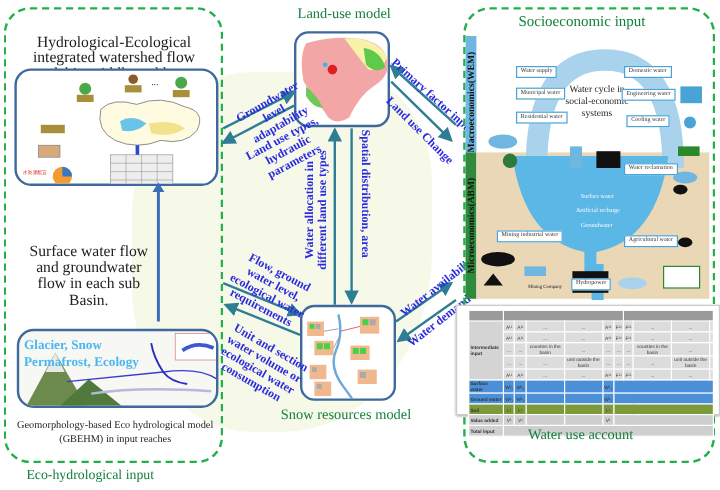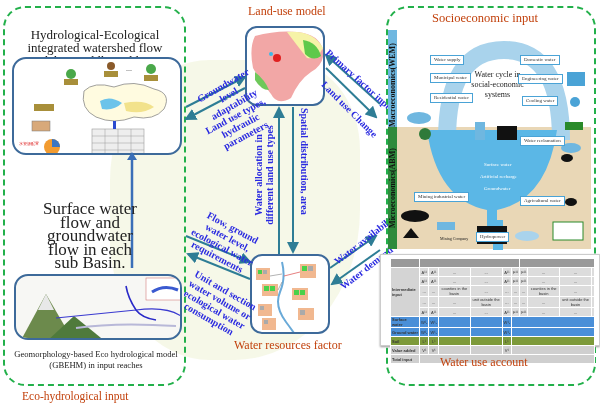"Land-use model" .model-title { color: #c2410c -> #15803d }
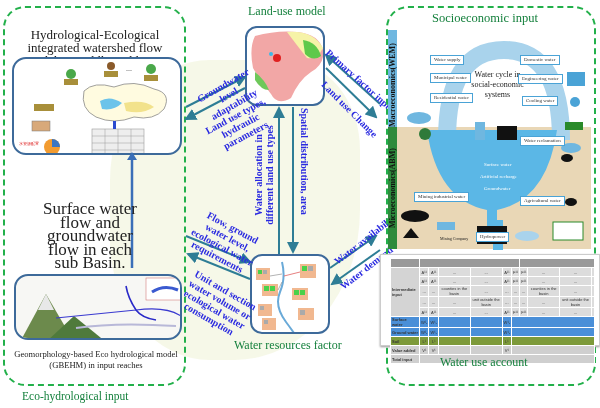"Surface water flow and groundwater" div.caption { font-size: 17px -> 13px; margin-left: 16px -> none }
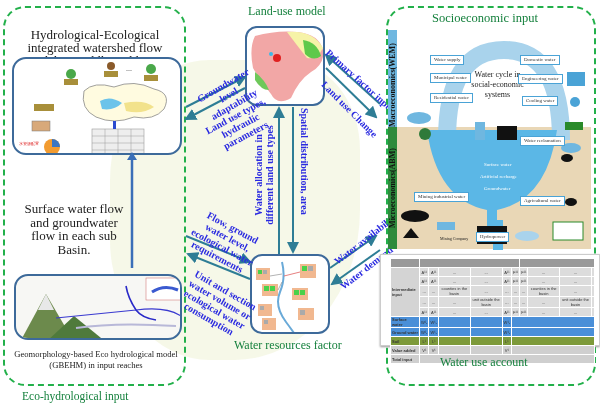"Glacier, Snow Permafrost, Ecology" div.abs { html: none -> <div>Glacier, Snow Permafrost, Ecology</div> }
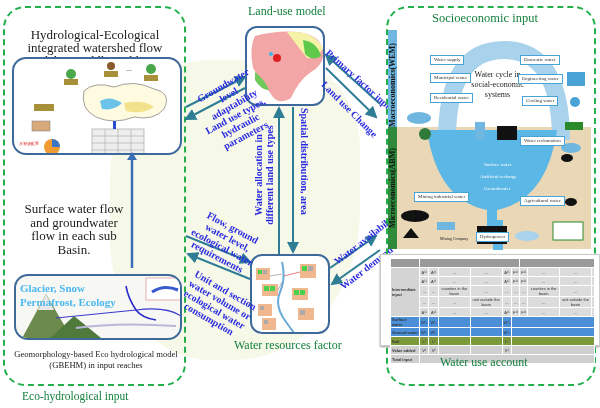"Water resources factor" div.model-title { text: Water resources factor -> Snow resources model }
